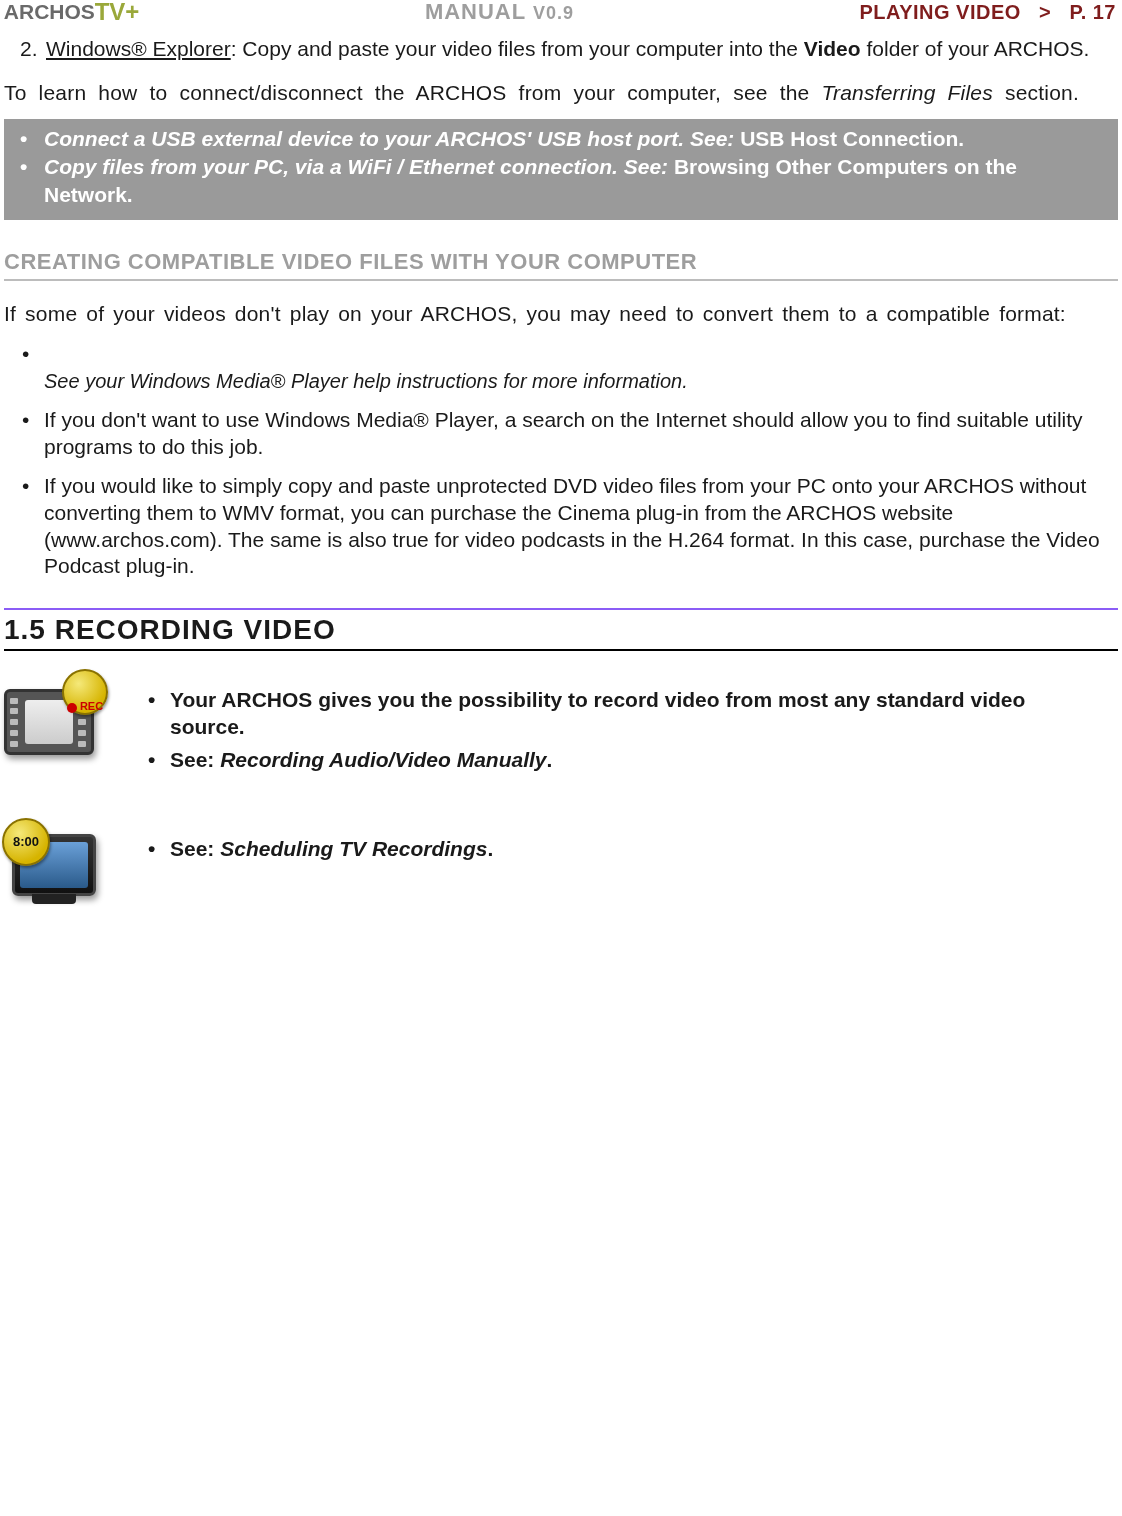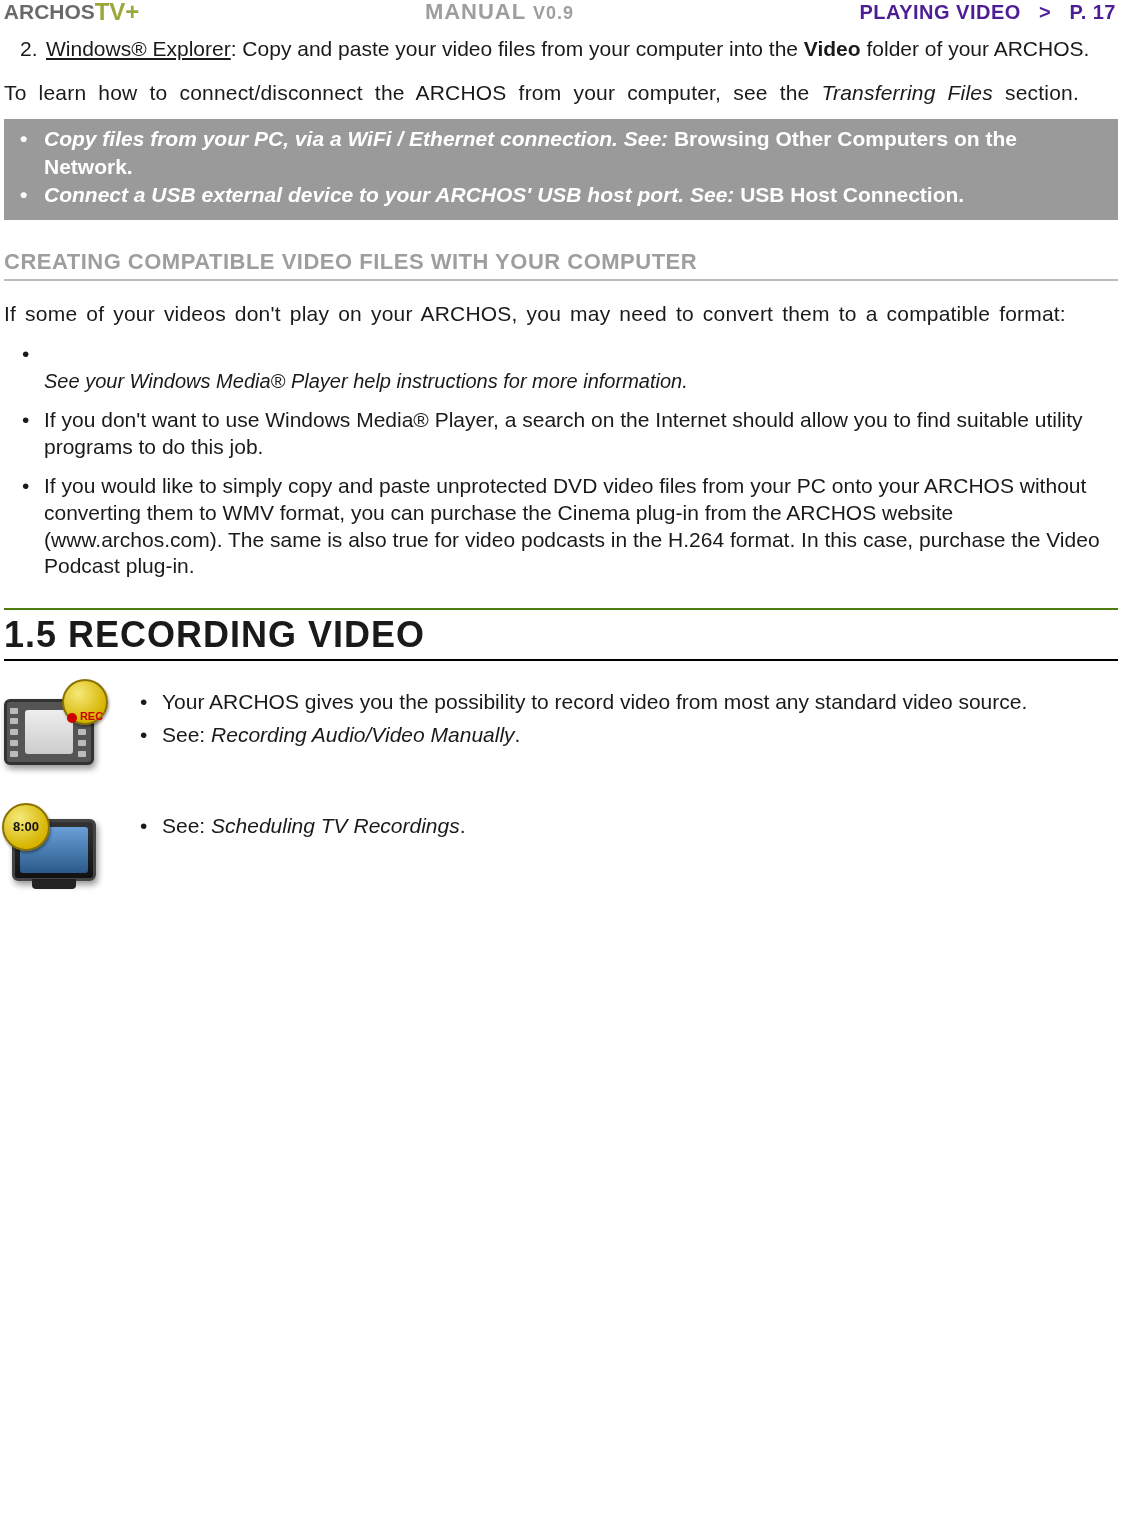"PLAYING VIDEO > P. 17" .header-right { color: #4c1d95 -> #7f1d1d }
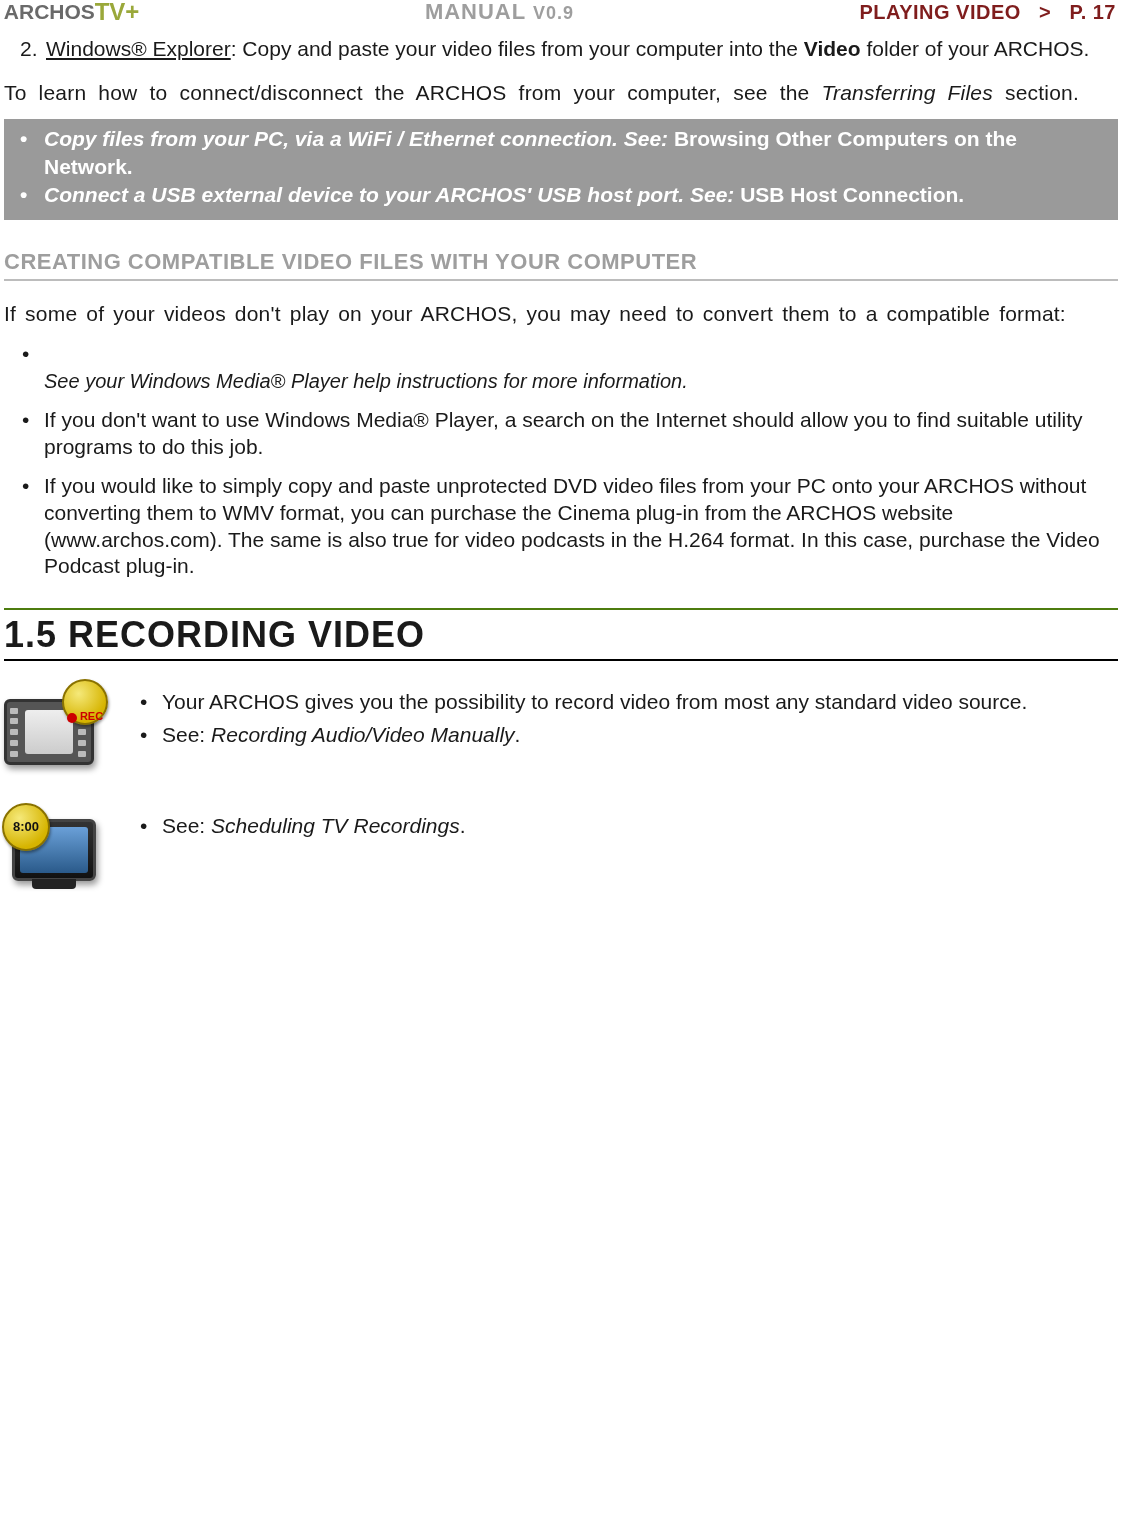"Copy files from your PC," li { order: before "Connect a USB external device" -> after "Connect a USB external device" }
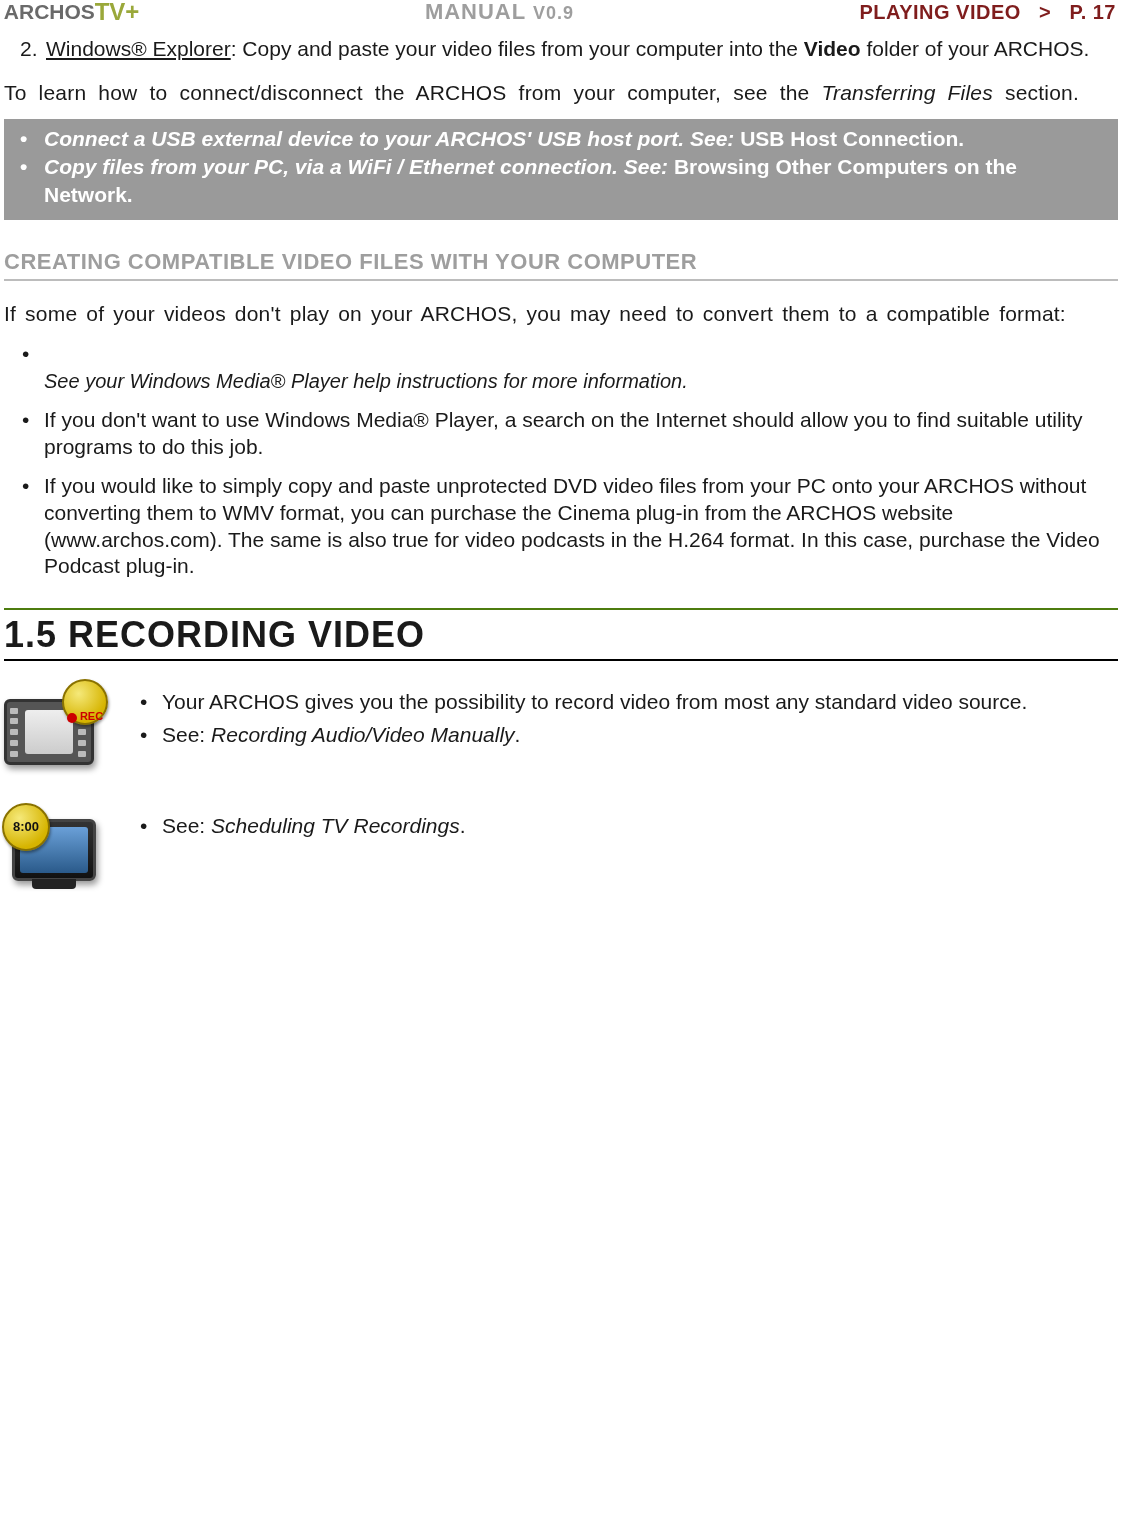"1.5 RECORDING VIDEO" .section-major { border-top: 2px solid #4d7c0f -> 2px solid #8b5cf6; font-size: 36px -> 28px }
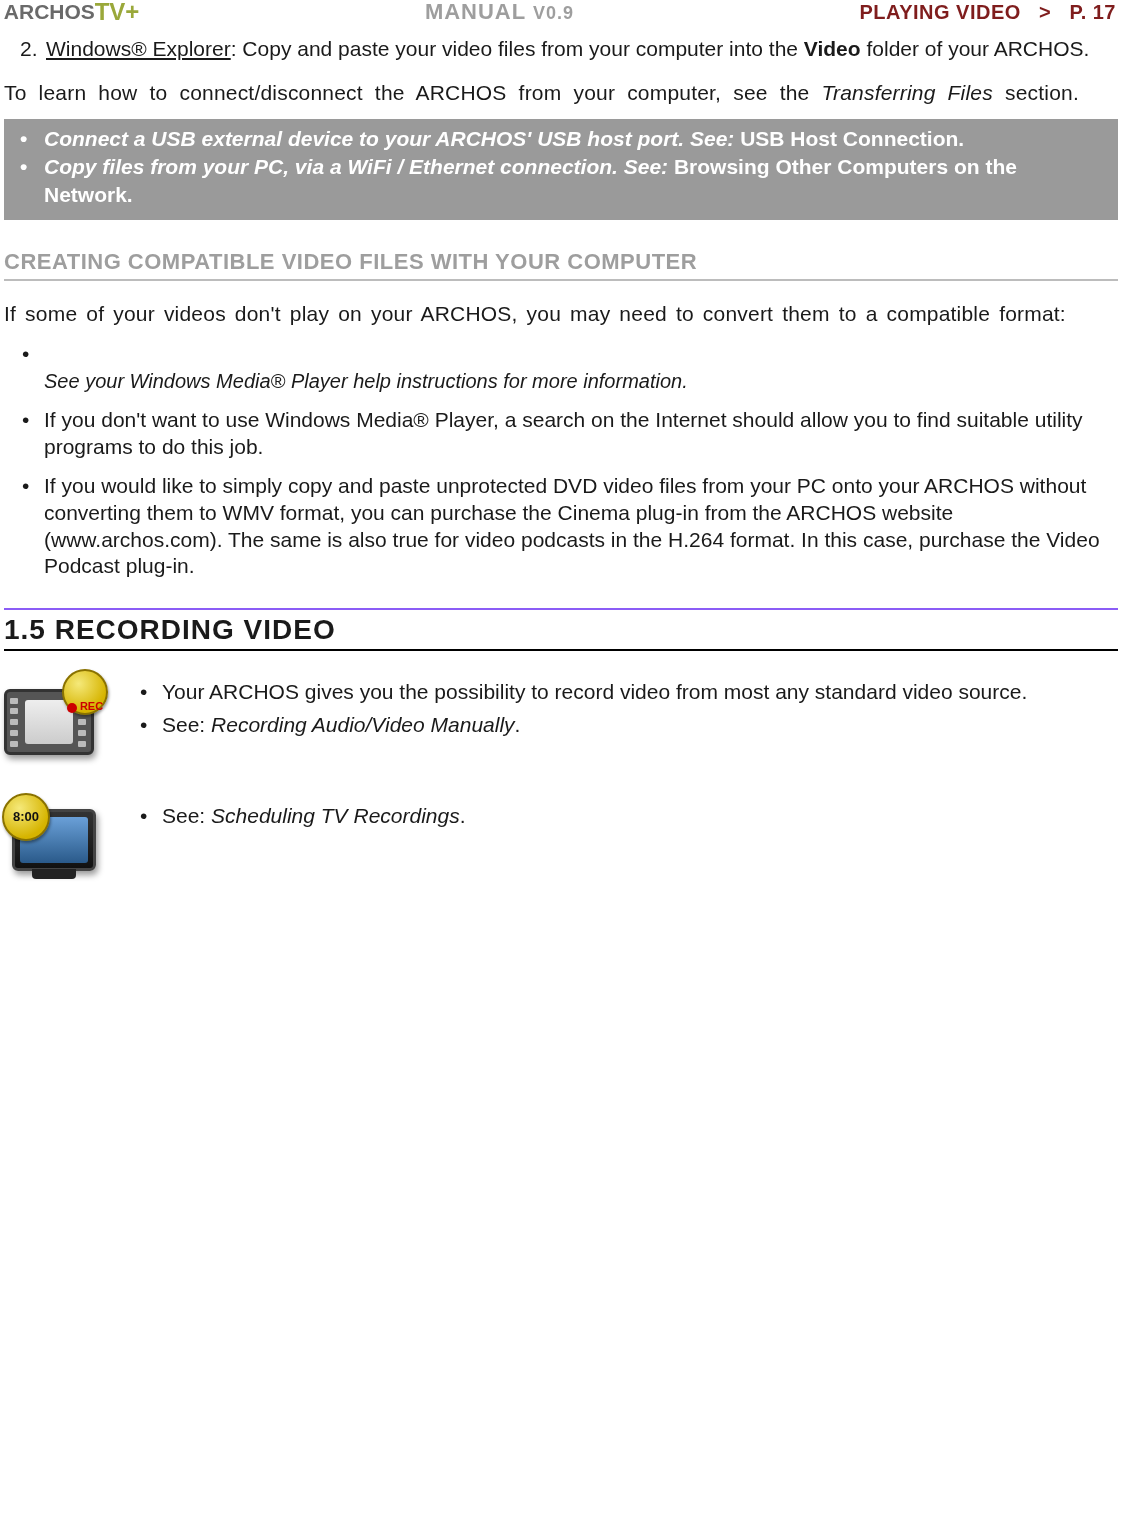"Your ARCHOS gives you the" .icon-row .bullets { font-weight: none -> bold; margin: 8px -> 16px }
